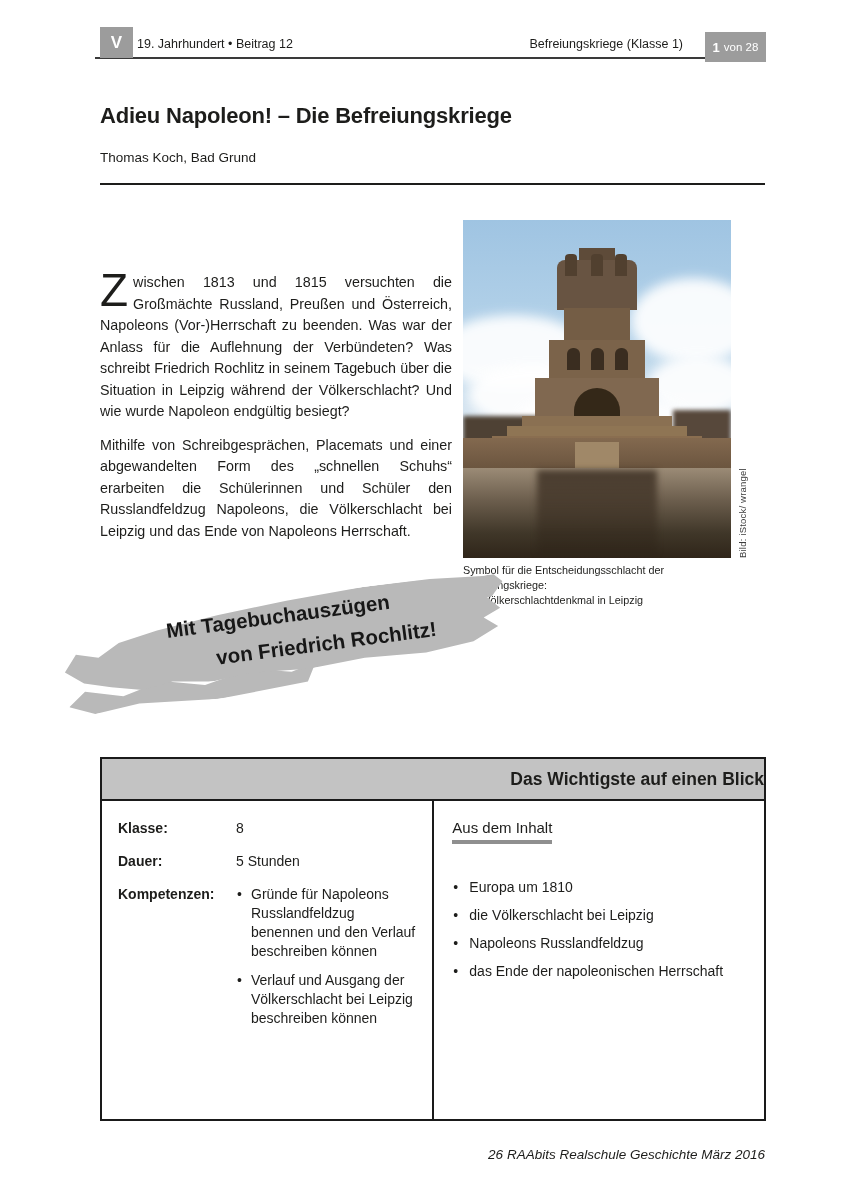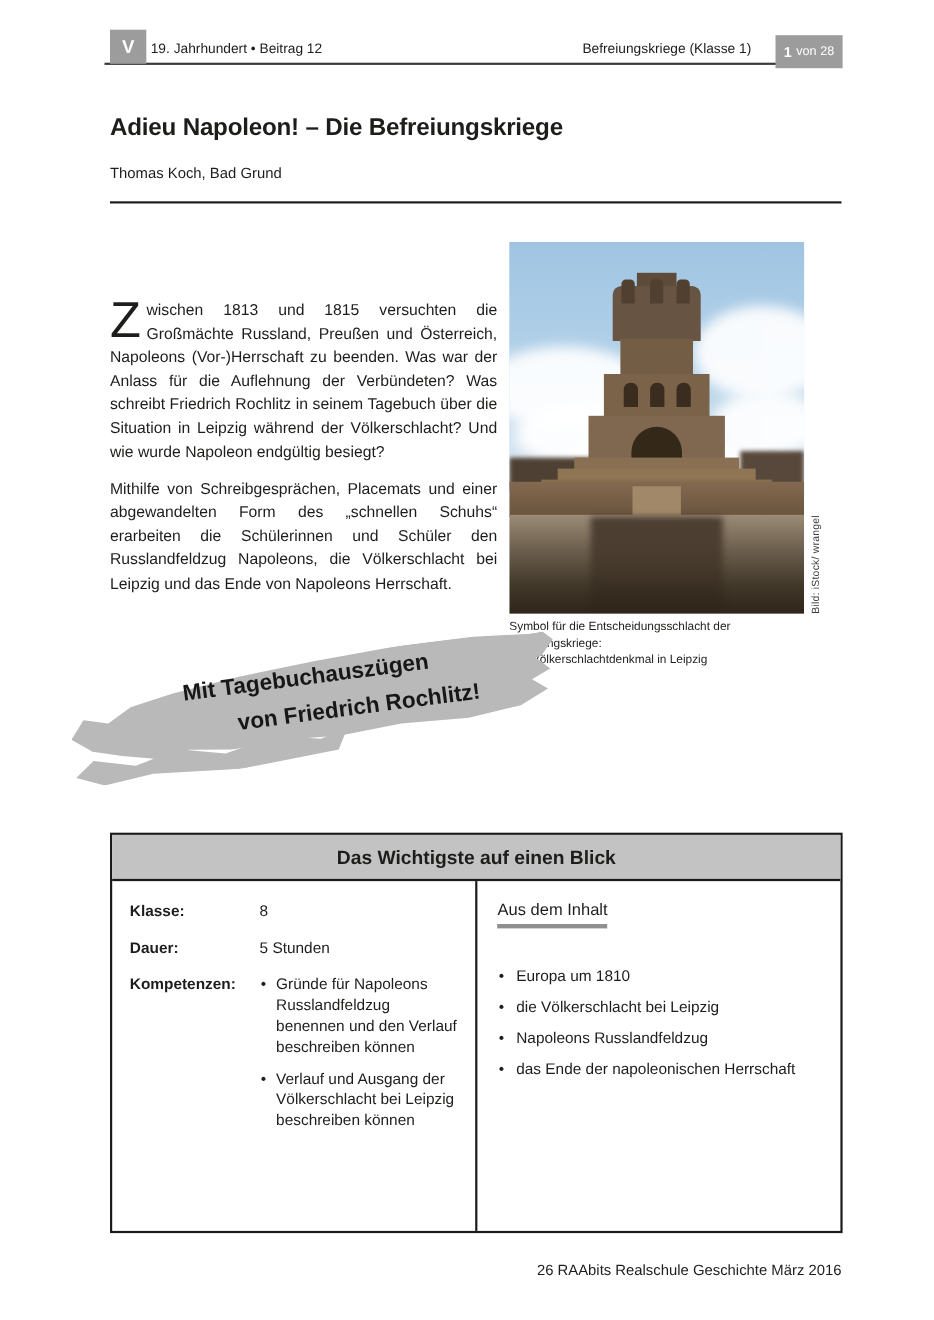"Das Wichtigste auf einen Blick" .ov-header { text-align: center -> right }
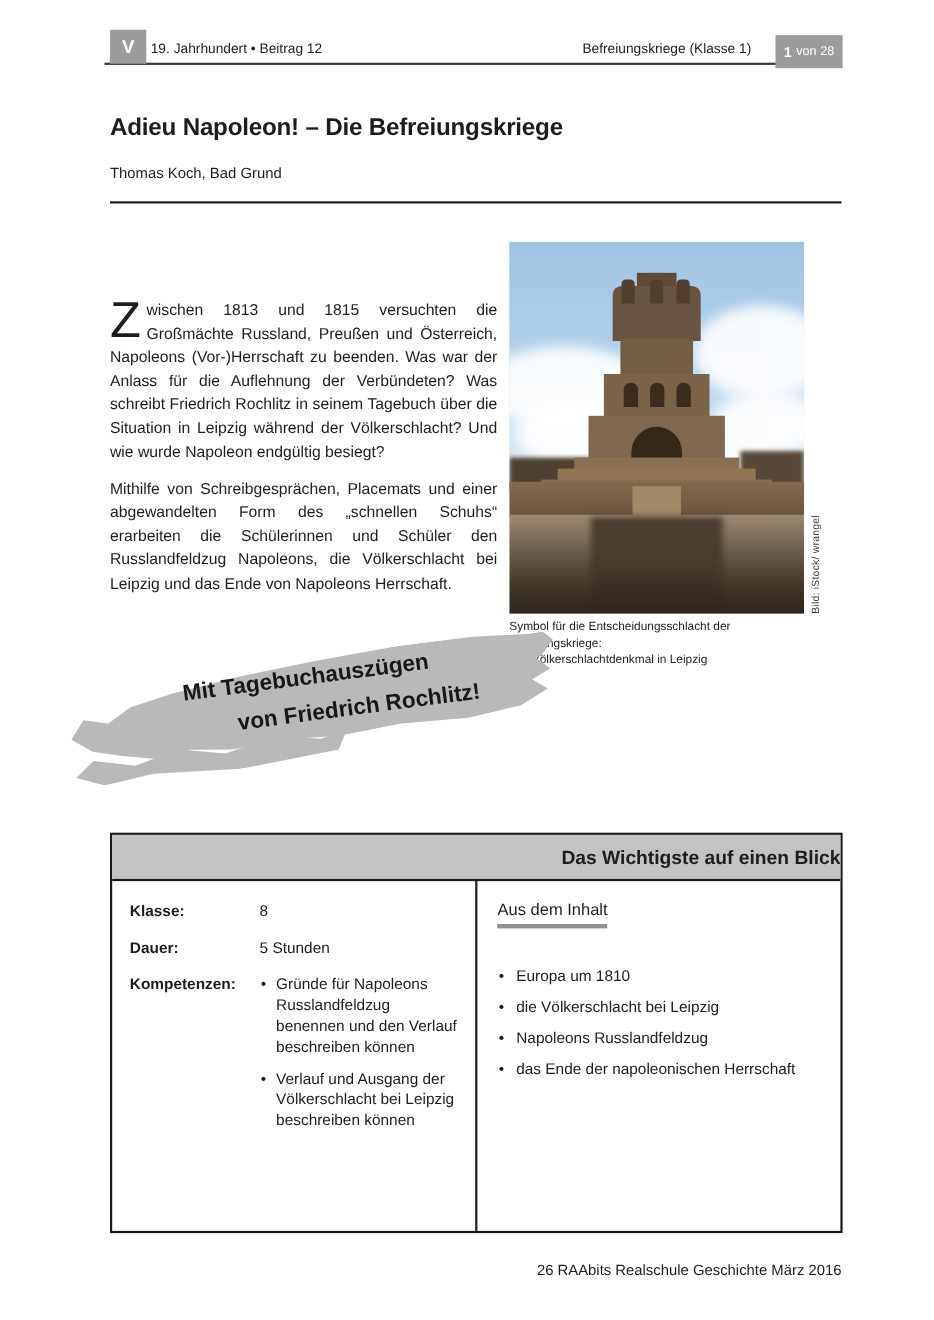"26 RAAbits Realschule Geschichte März" .footer { font-style: none -> italic }
